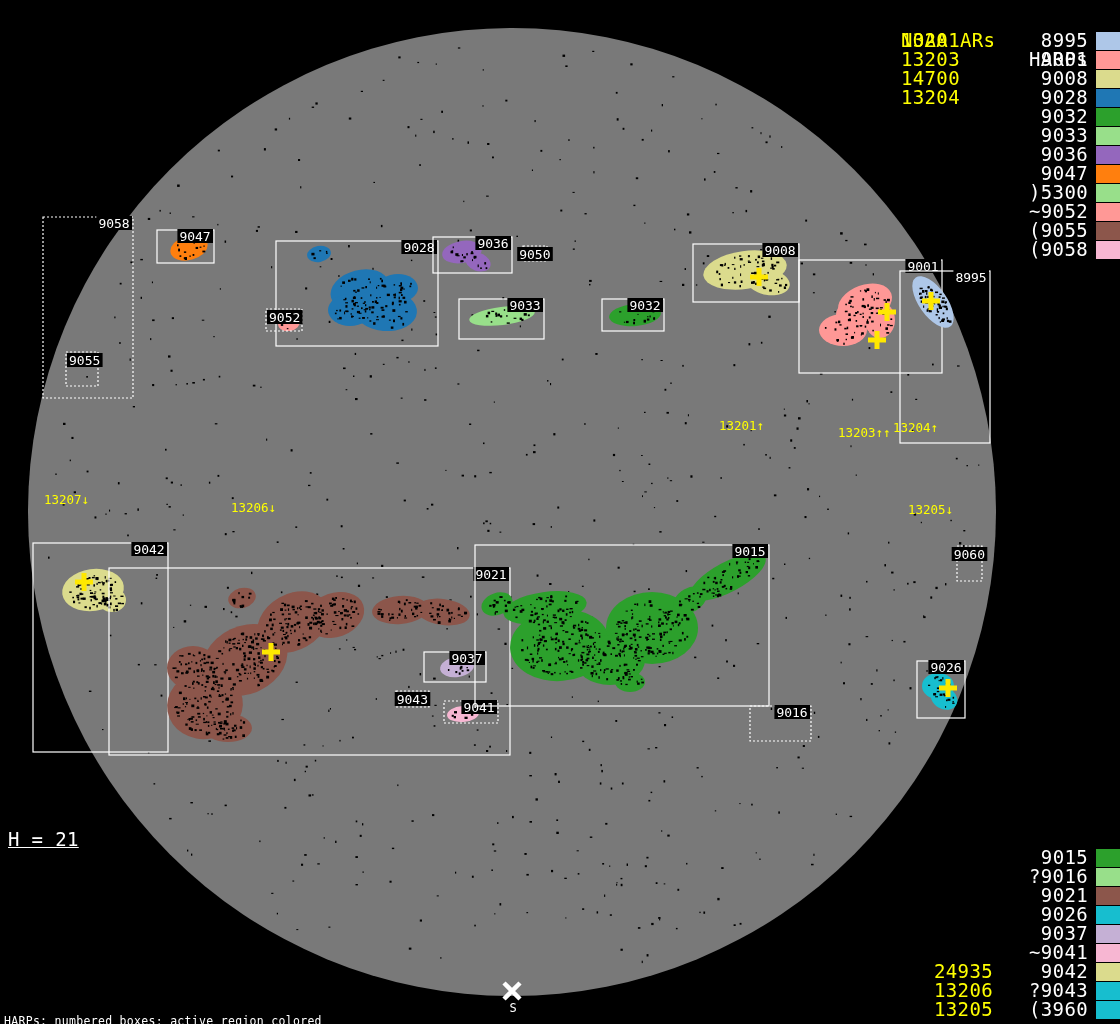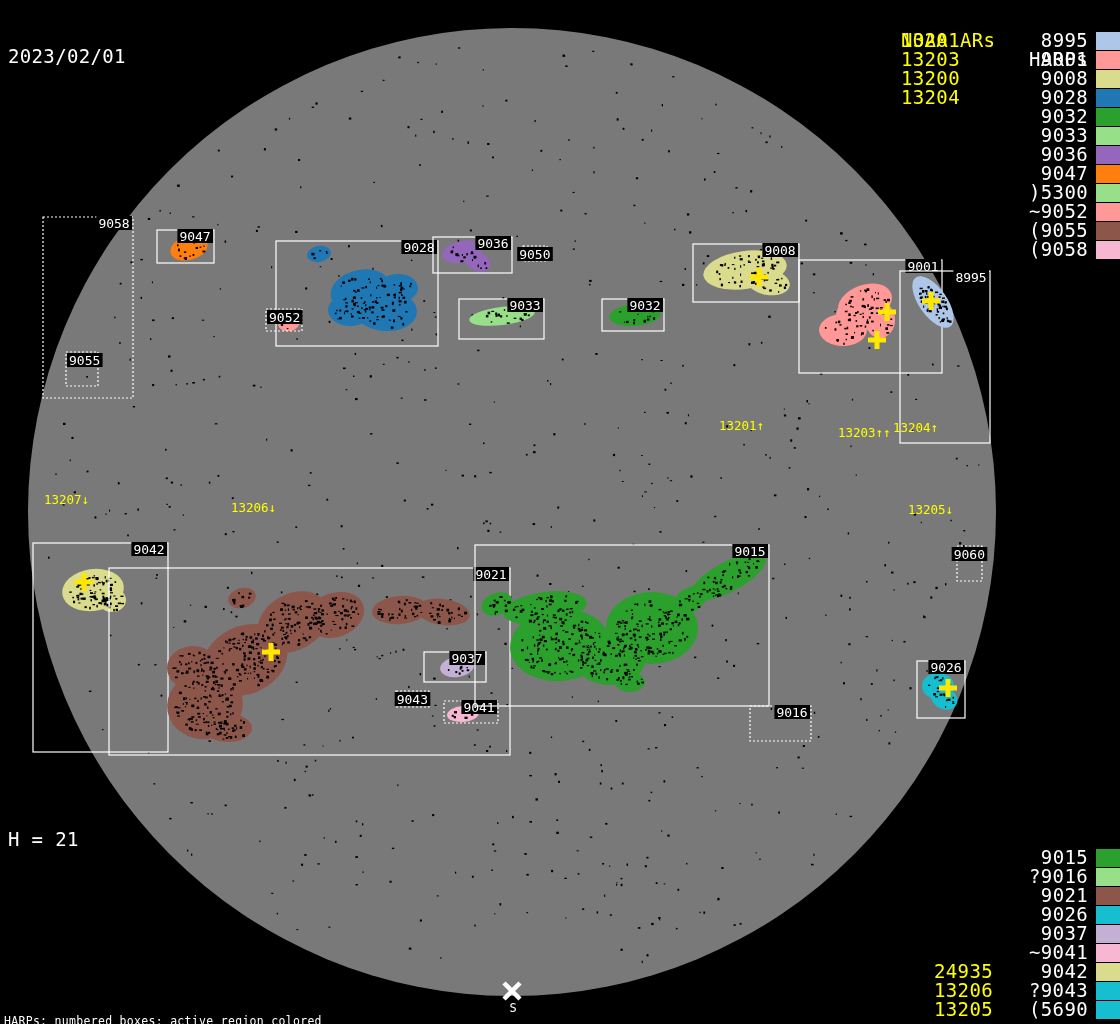"2023/02/01" div { html: <div>2023/02/01</div> -> none }
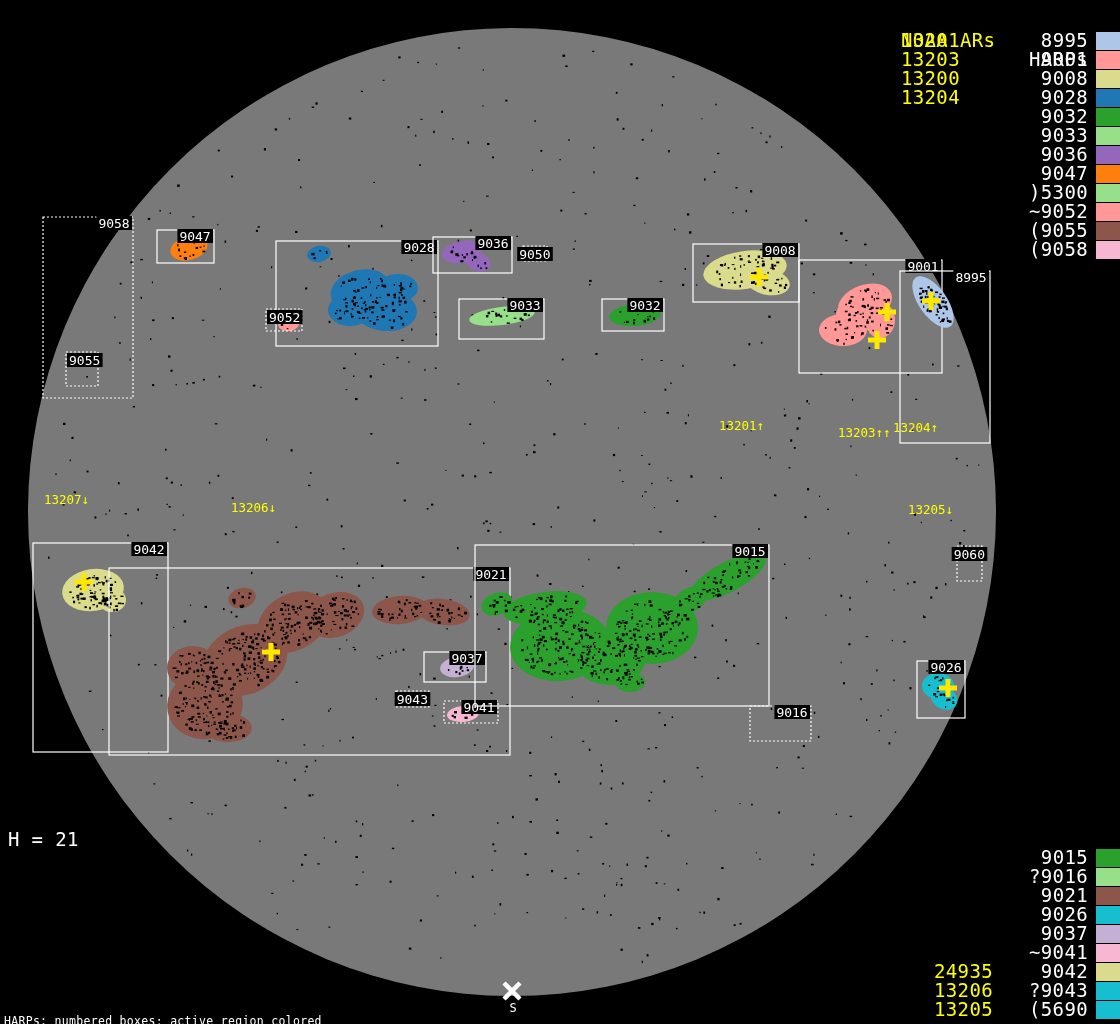"13200" span.lg-noaa-top { text: 13200 -> 14700 }
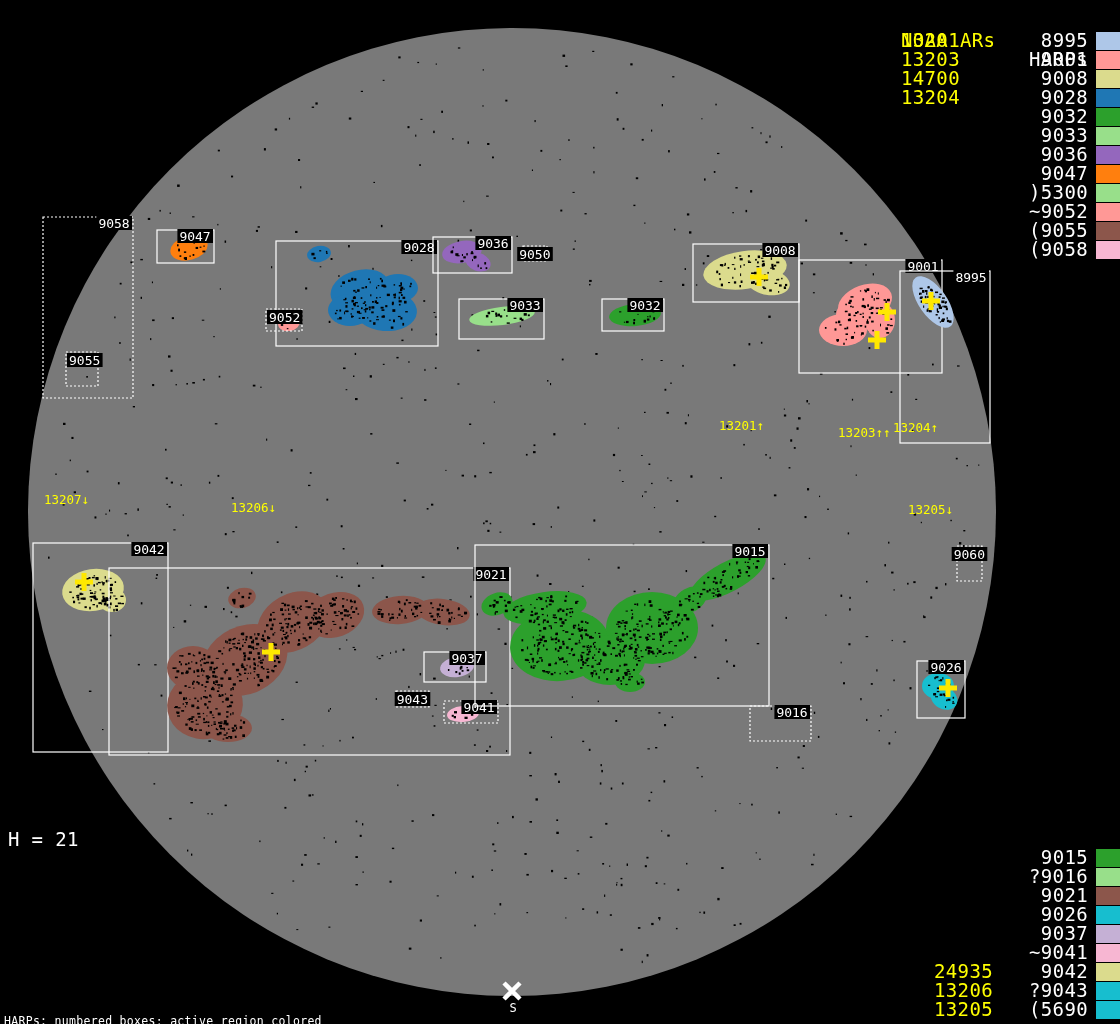"H = 21" #h-count { text-decoration: none -> underline }
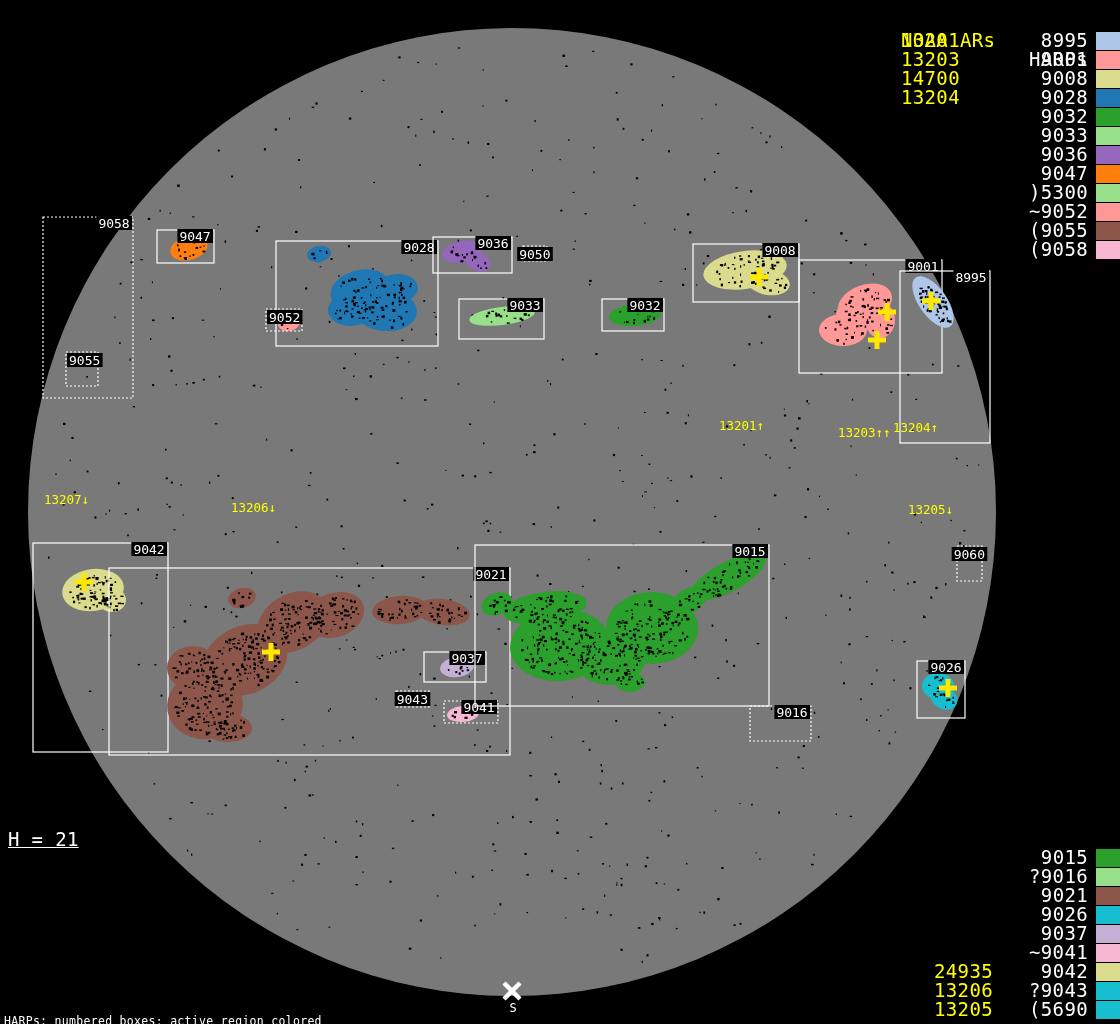"(5690" span.lg-harp { text: 5690 -> 3960 }
